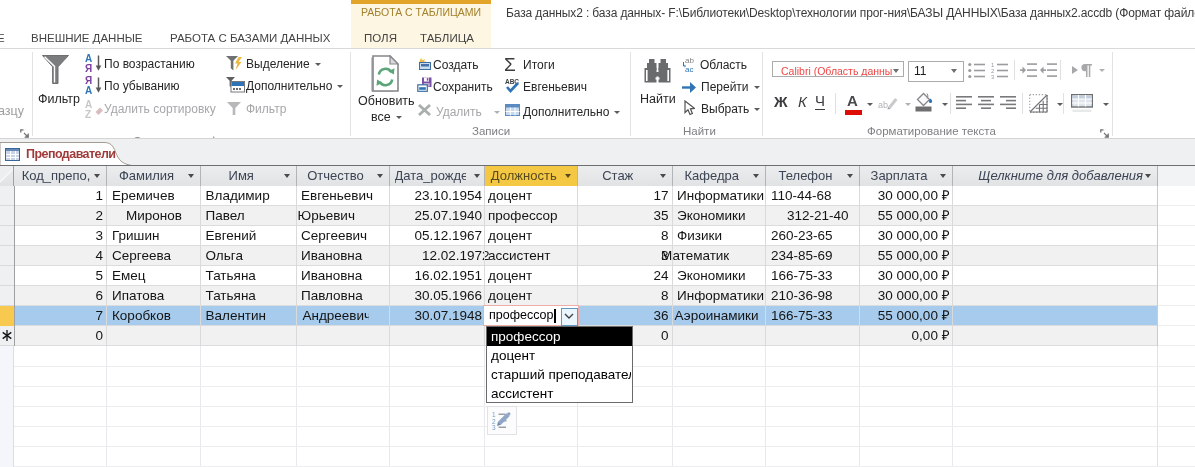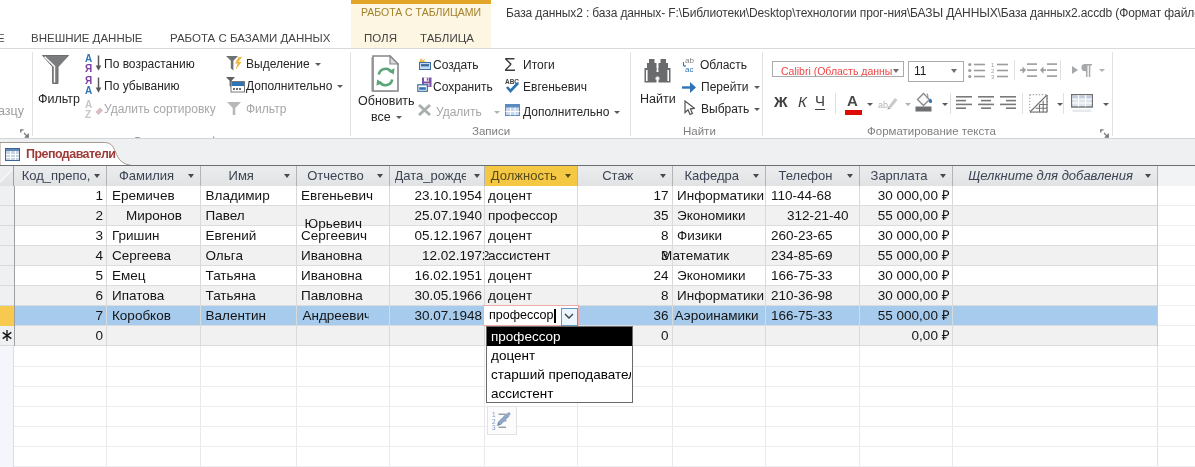"Щелкните для добавления" div.hcell { text-align: center -> right }
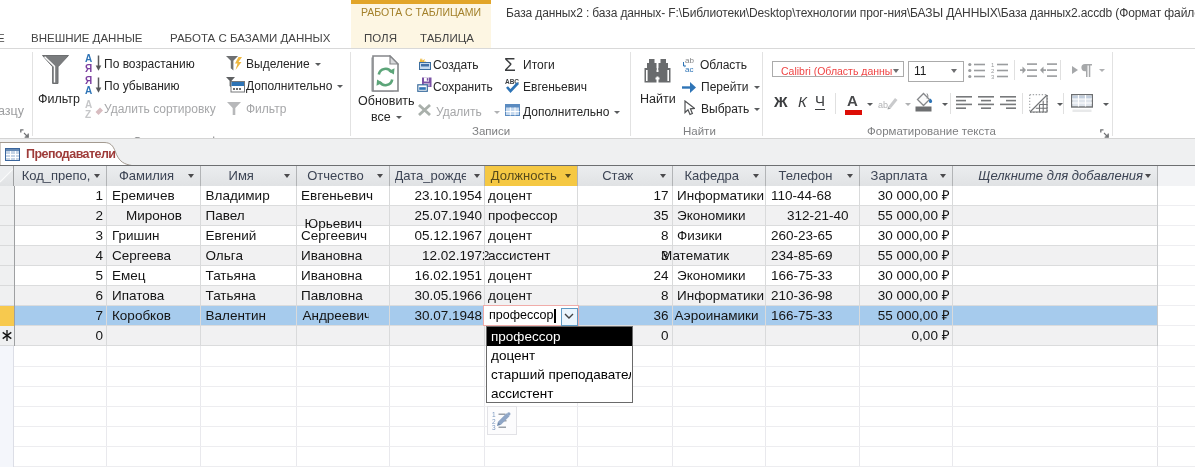"Юрьевич" div.cell { padding-left: 8px -> 1px; top: 214px -> 206px }
